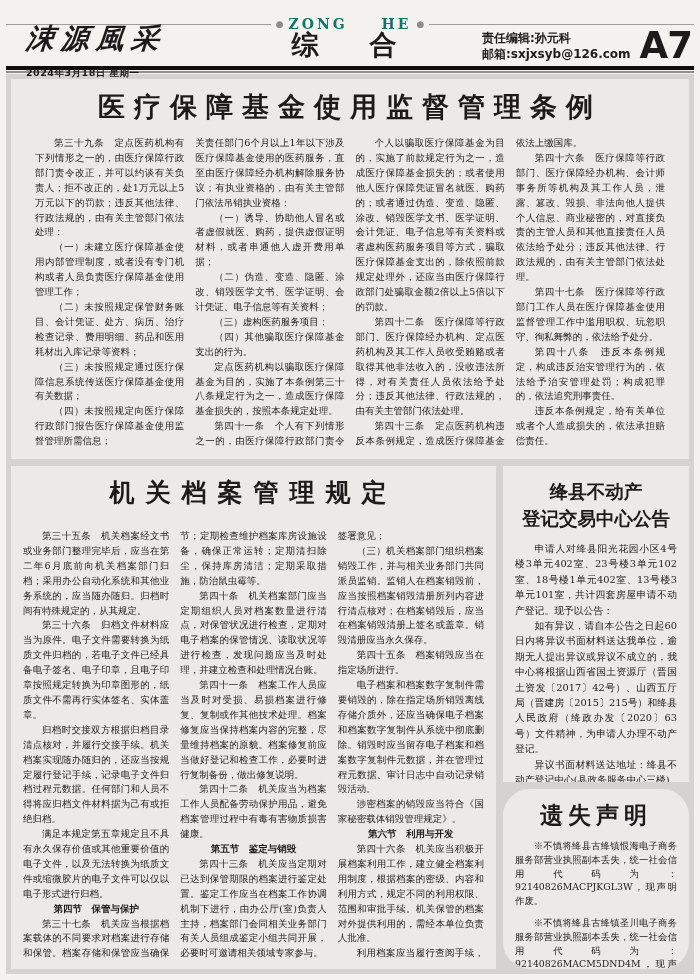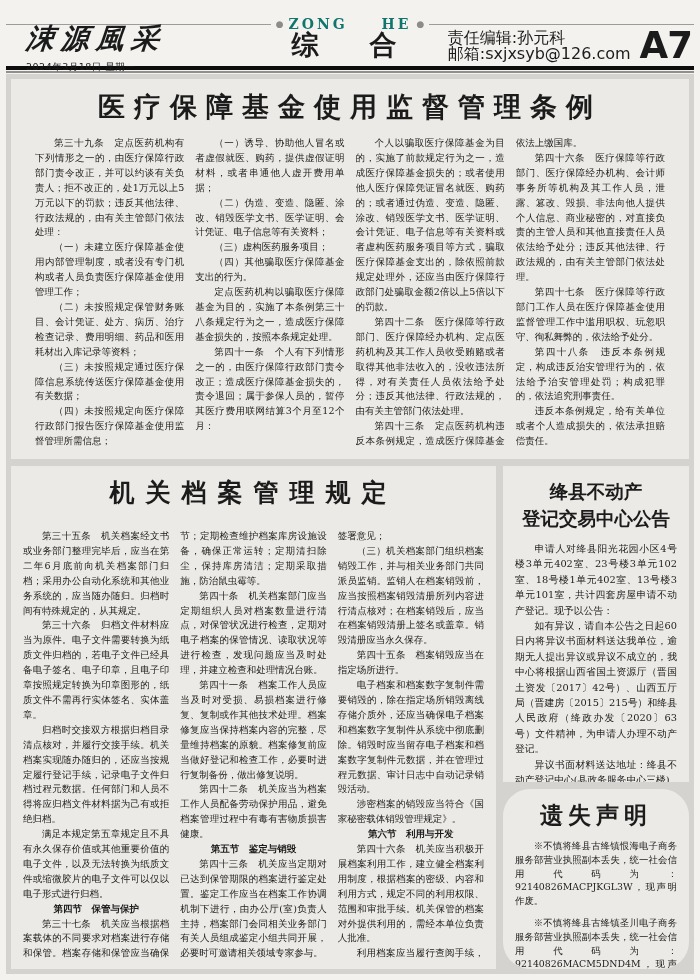"责任编辑:孙元科" .editor-lines { font-size: 16px -> 12px; font-weight: normal -> bold }
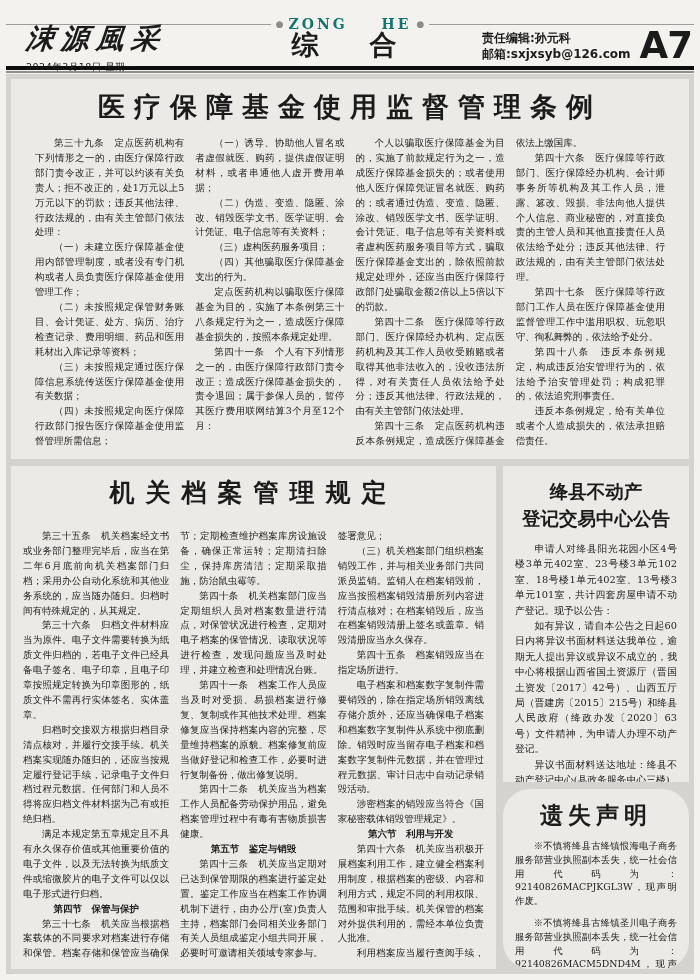"2024年3月18日 星期一" .mast-date { font-weight: normal -> bold; margin-top: 3px -> 9px }
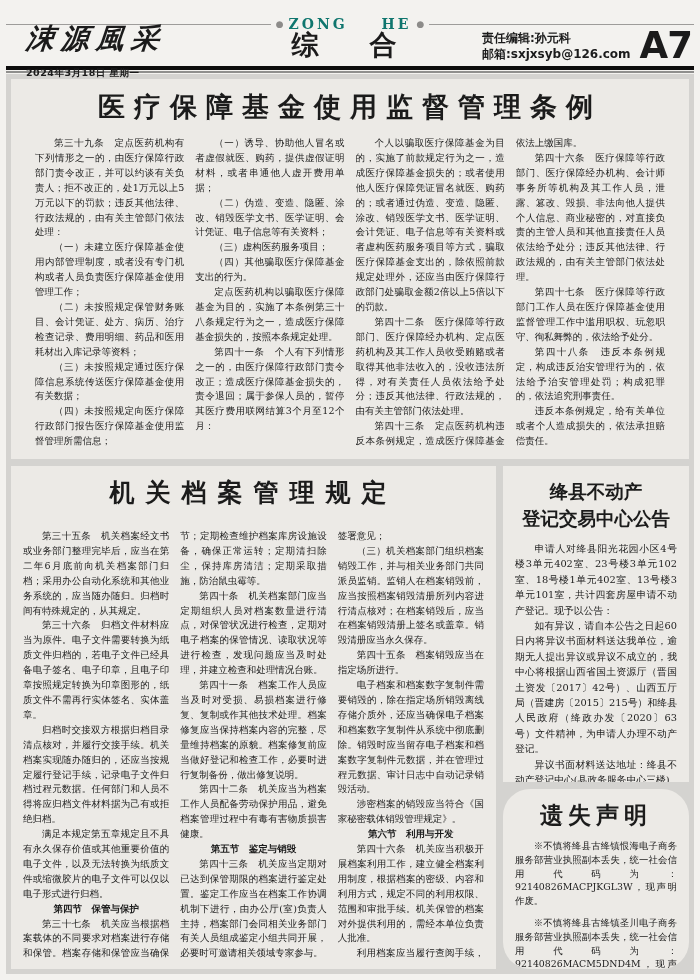"关责任部门6个月以上1年以下涉及医疗保障基金使用的医药服务，直至由医疗保障经办机" p.para { html: none -> <p>关责任部门6个月以上1年以下涉及医疗保障基金使用的医药服务，直至由医疗保障经办机构解除服务协议；有执业资格的，由有关主管部门依法吊销执业资格：</p> }
